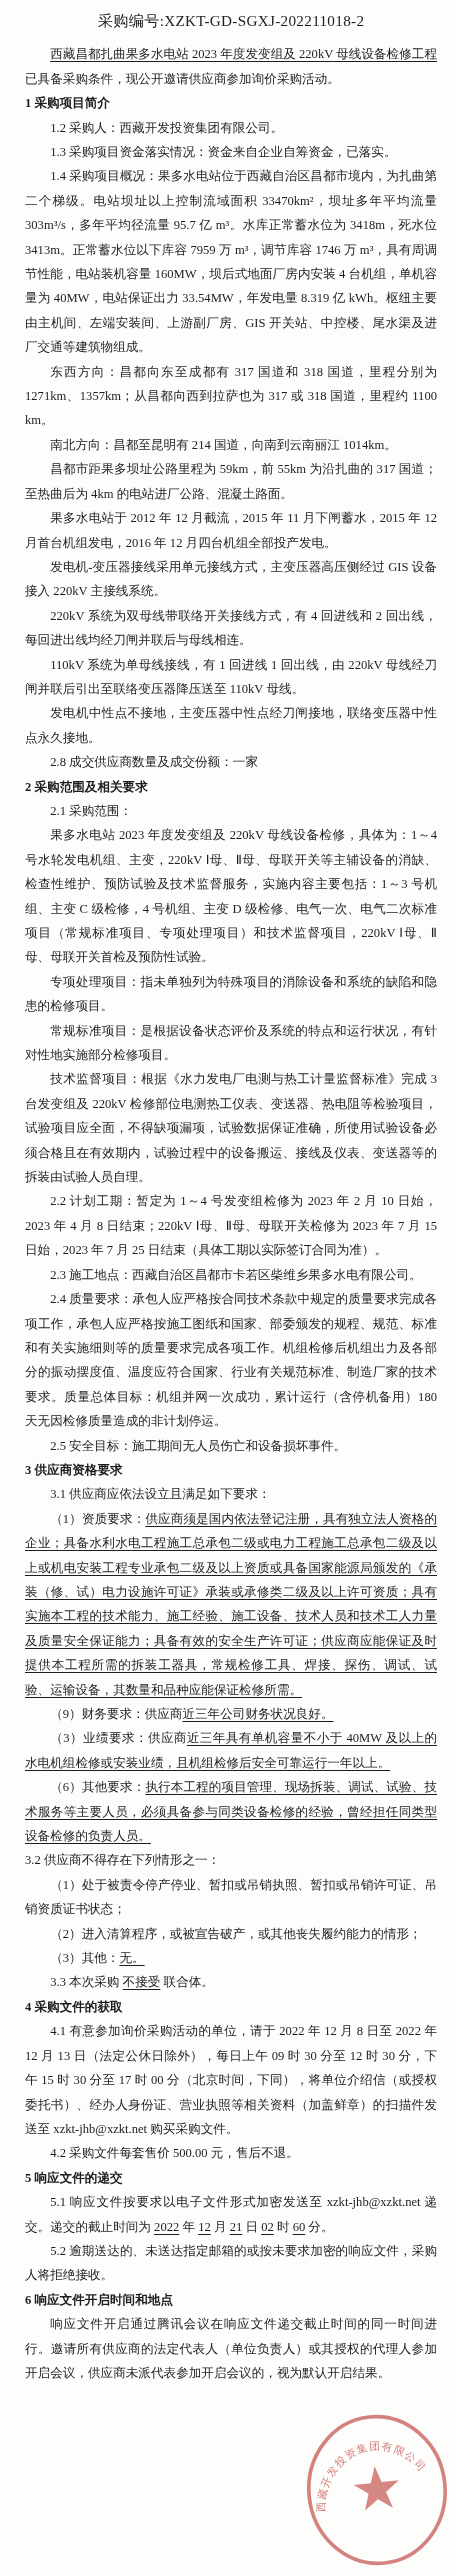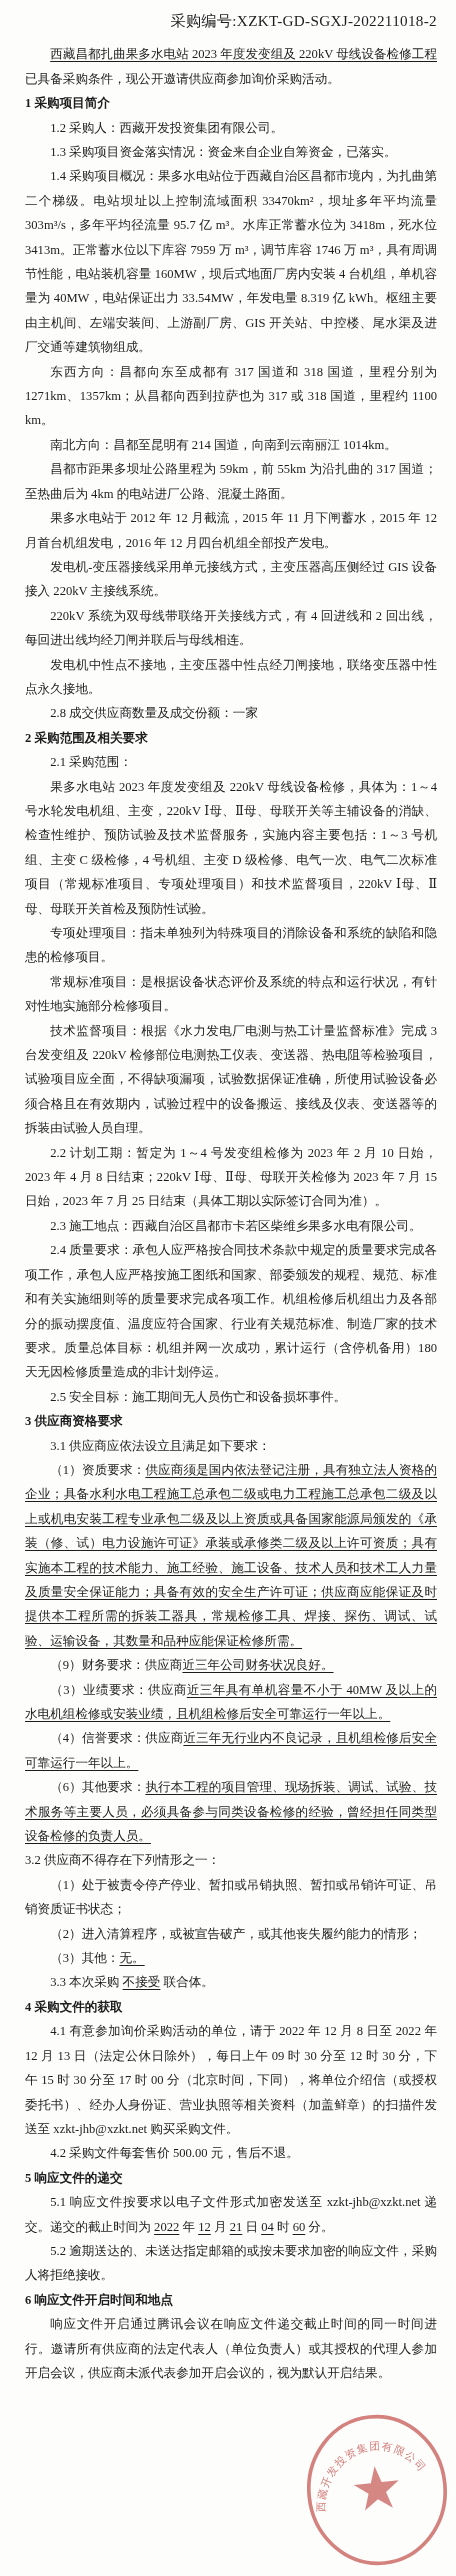"采购编号:XZKT-GD-SGXJ-202211018-2" .title { text-align: right -> center }
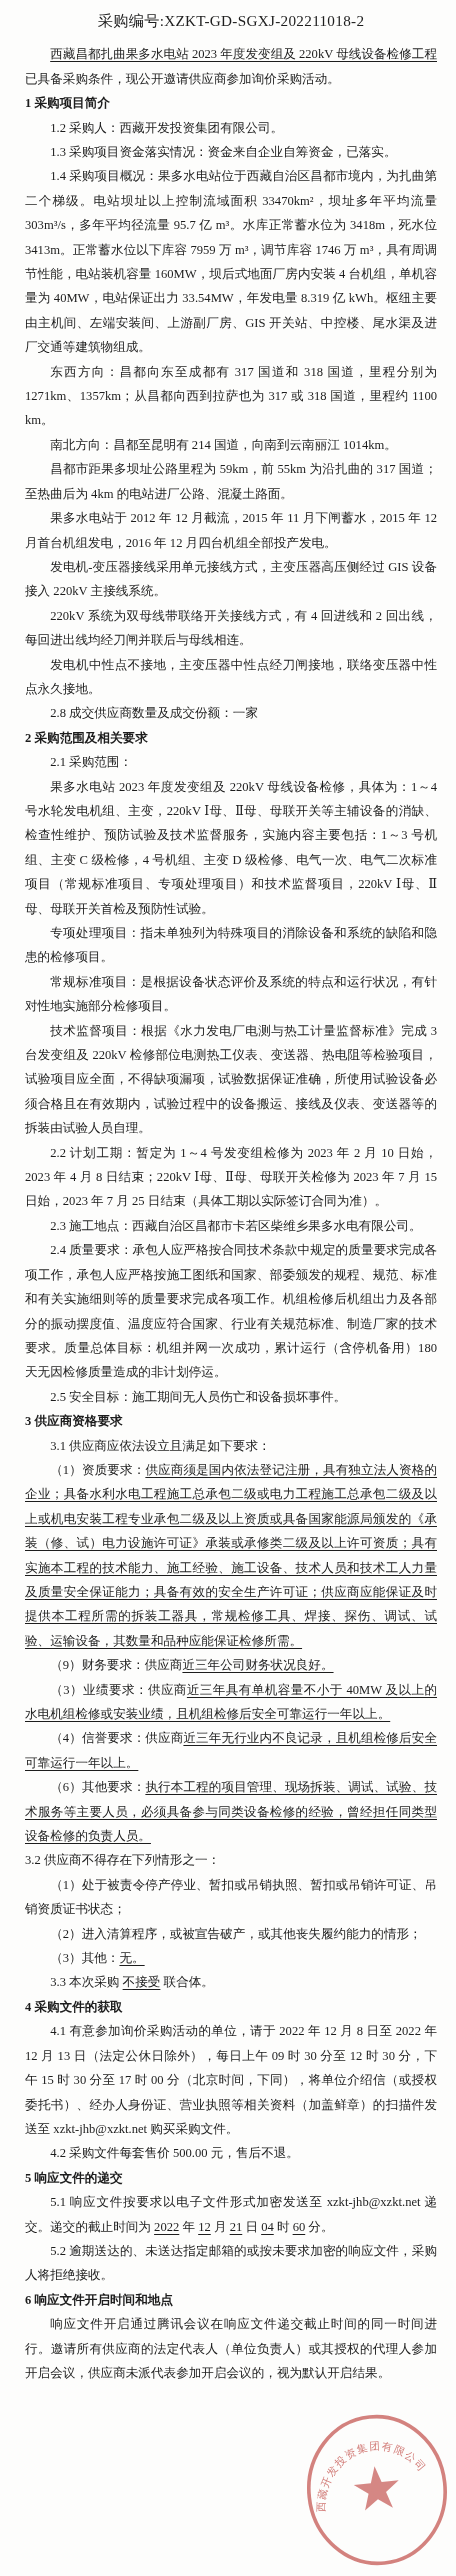"西藏昌都扎曲果多水电站 2023 年度发变组及 220kV" .blk { font-family: none -> Liberation Serif, serif }
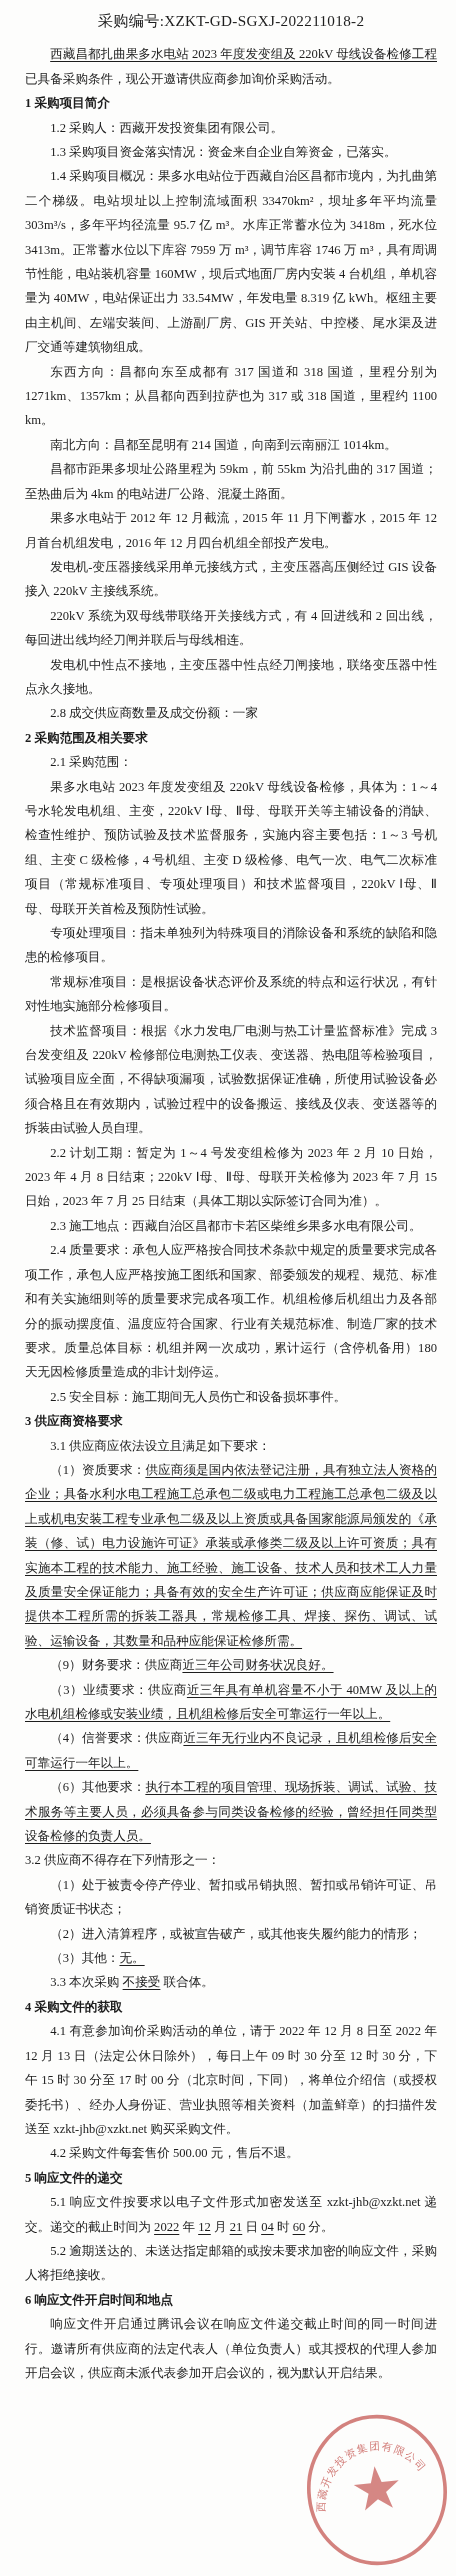"110kV 系统为单母线接线，有 1 回进线 1" p.blk { html: none -> <p><span>110kV 系统为单母线接线，有 1 回进线 1 回出线，由 220kV 母线经刀闸并联后引出至联络变压器降压送至 110kV 母线。</span></p> }
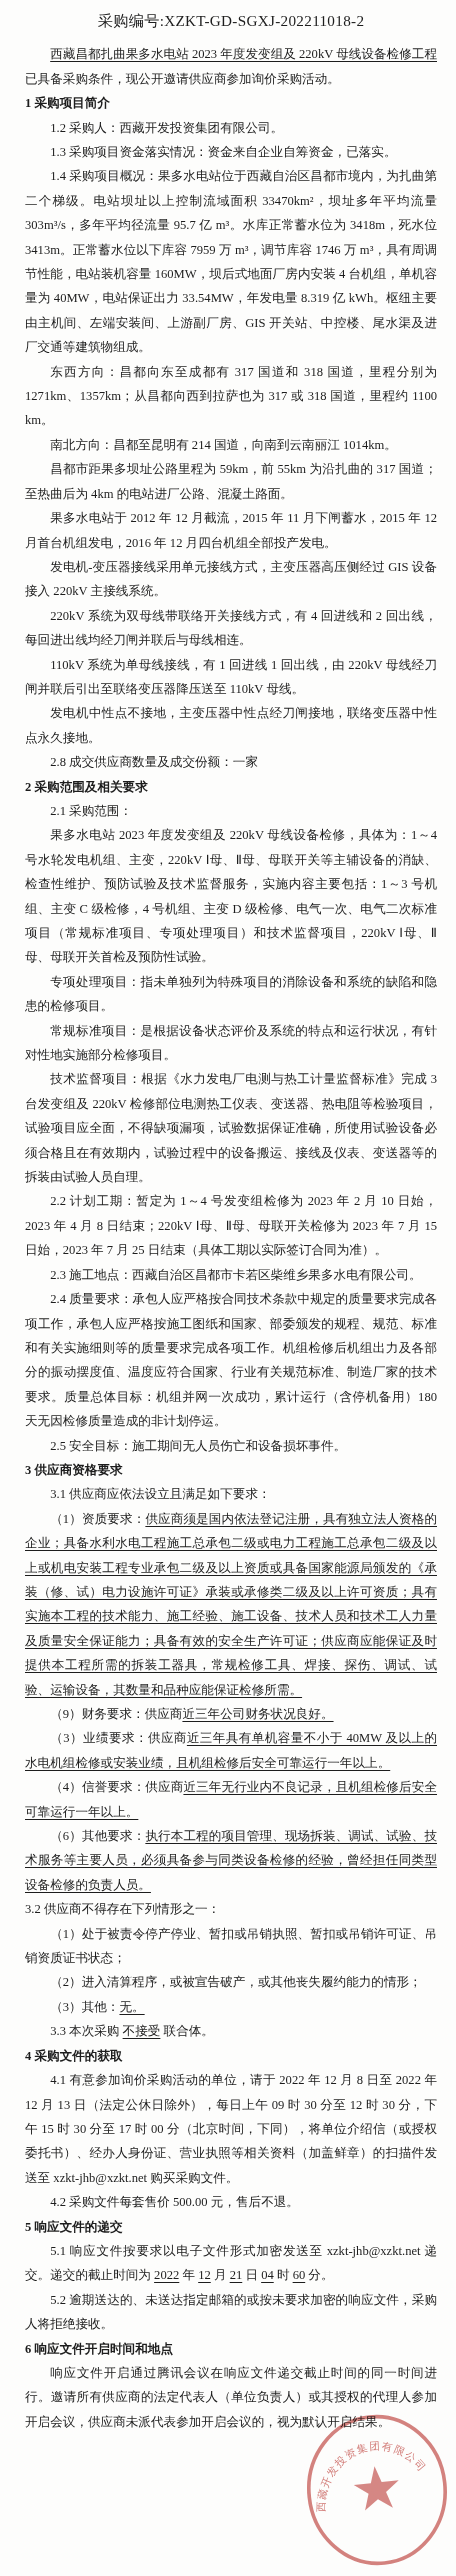"（4）信誉要求：供应商近三年无行业内不良记录，且机组检修后安全可靠运行一年以上。" p.blk { html: <p><span>（4）信誉要求：供应商</span><span>近三年无行业内不良记录，且机组检修后安全可靠运行一年以上。</span></p> -> none }
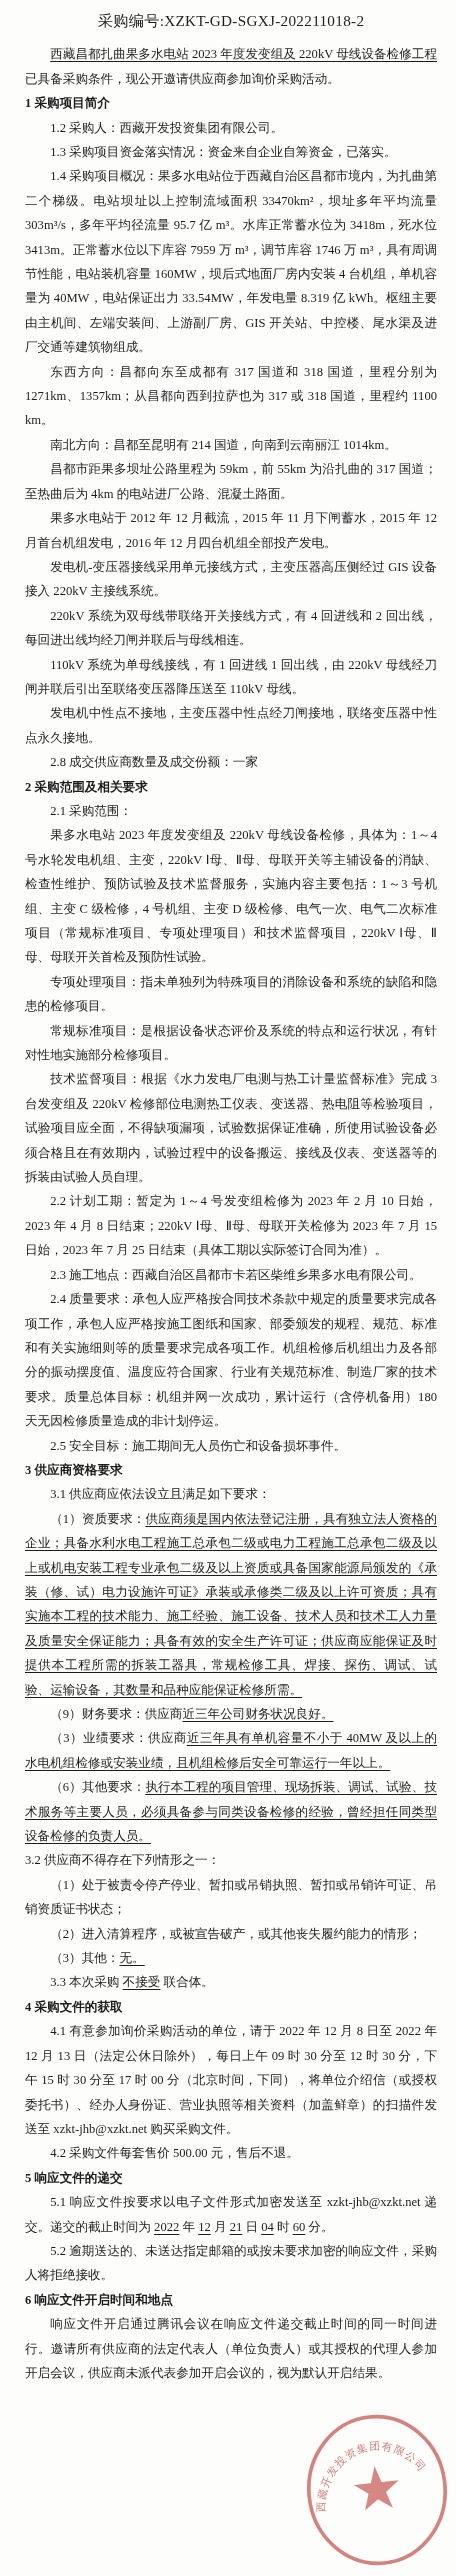"04" span.u { text: 04 -> 02 }
